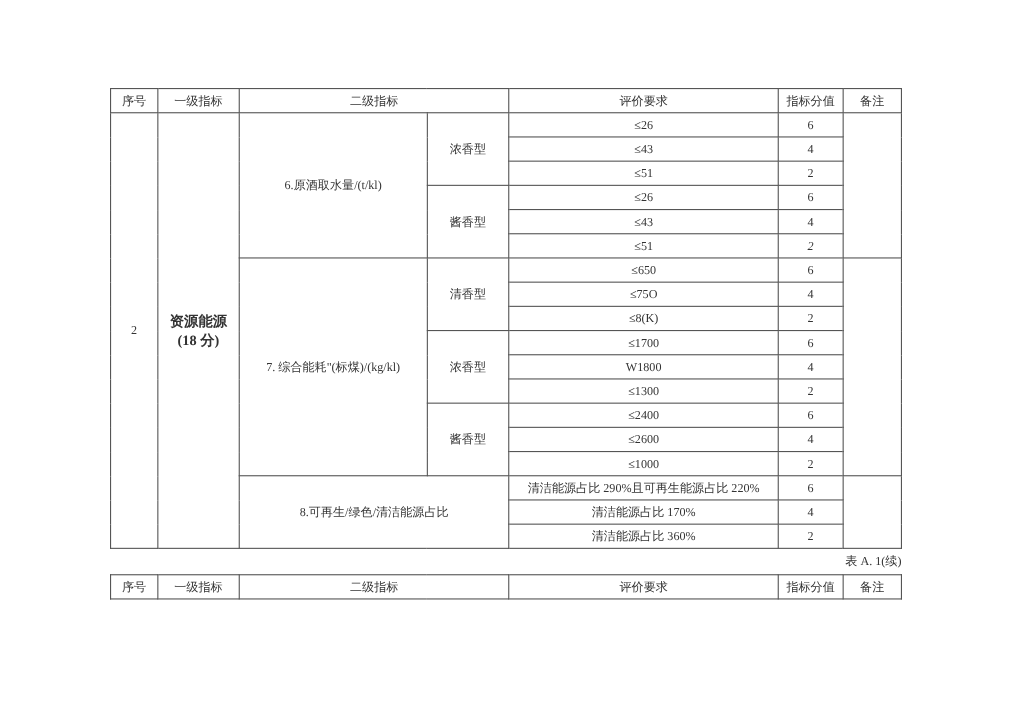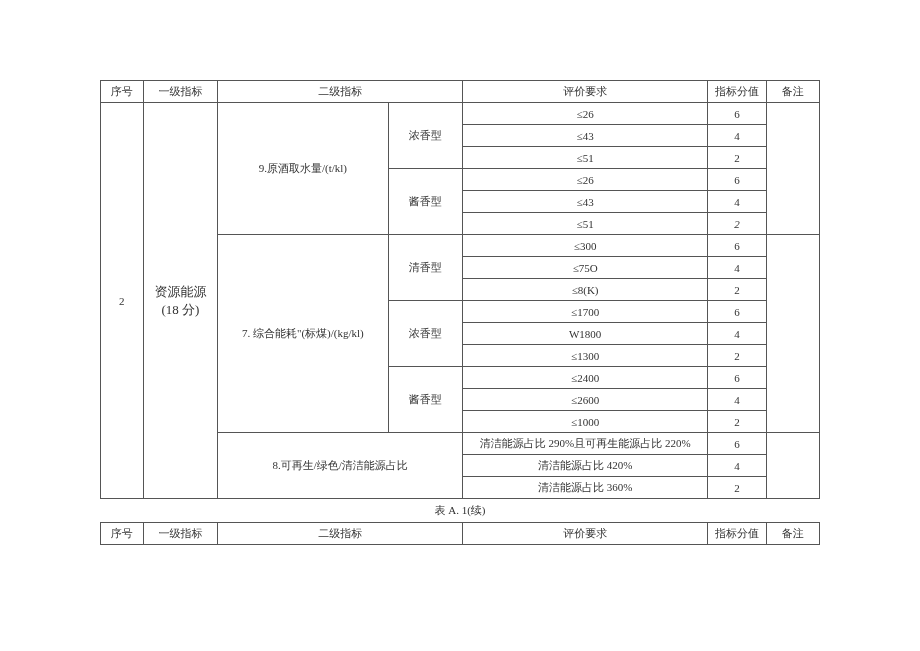"9.原酒取水量/(t/kl)" td { text: 9 -> 6 }
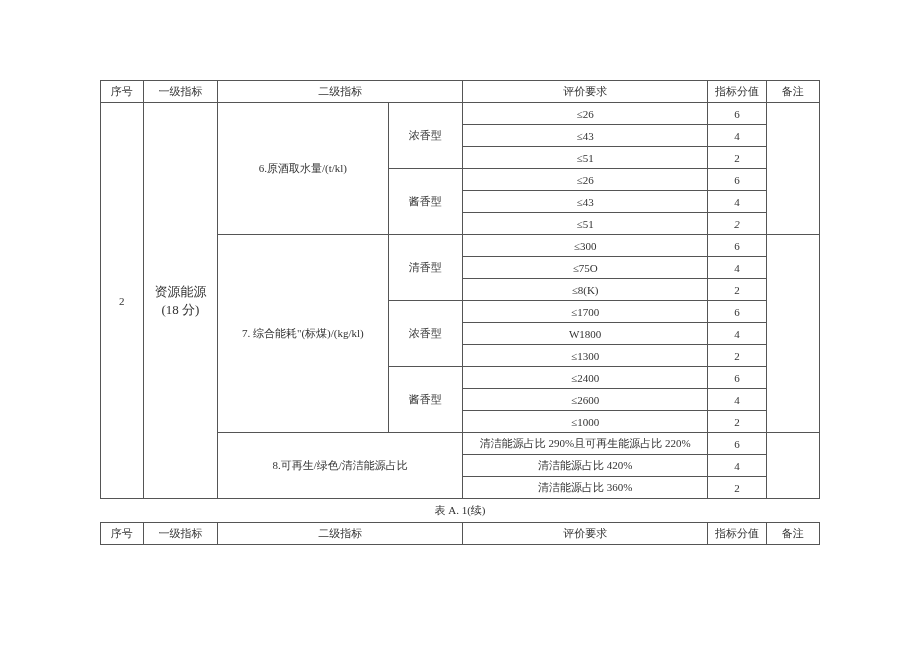"≤300" td { text: 300 -> 650 }
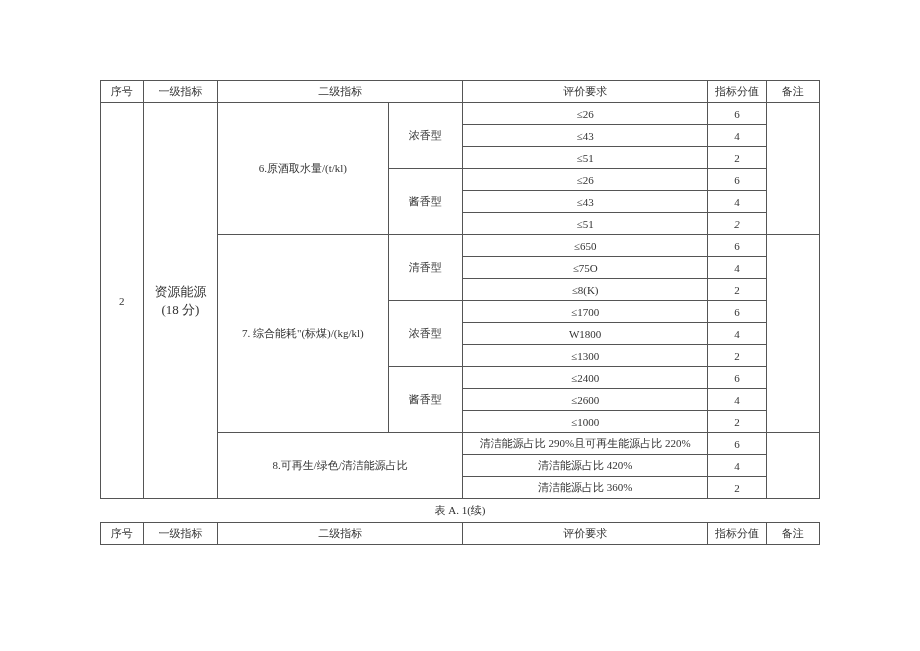"资源能源" .level1-big { font-weight: none -> bold }
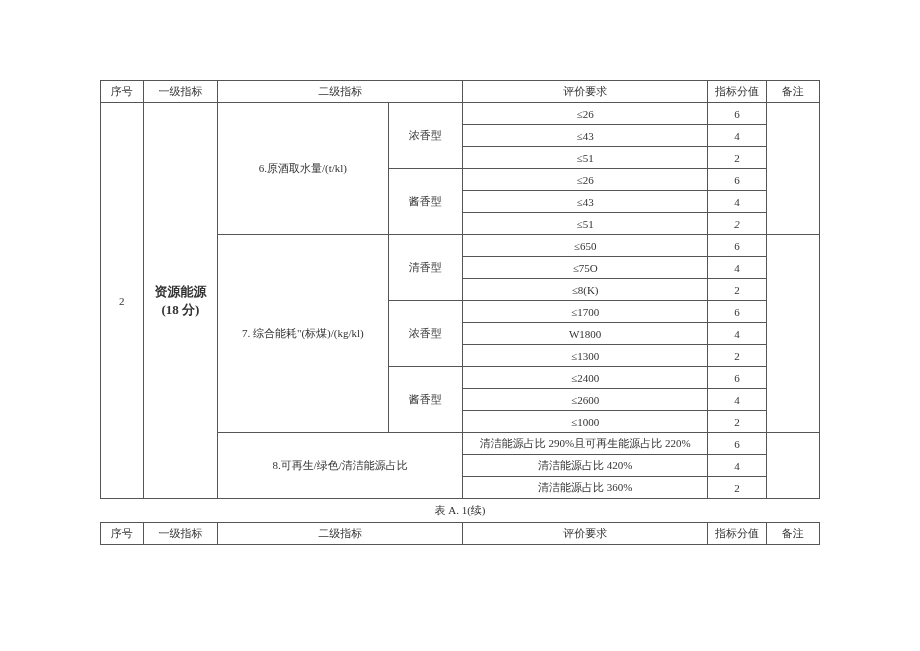"清洁能源占比 420%" td { text: 420% -> 170% }
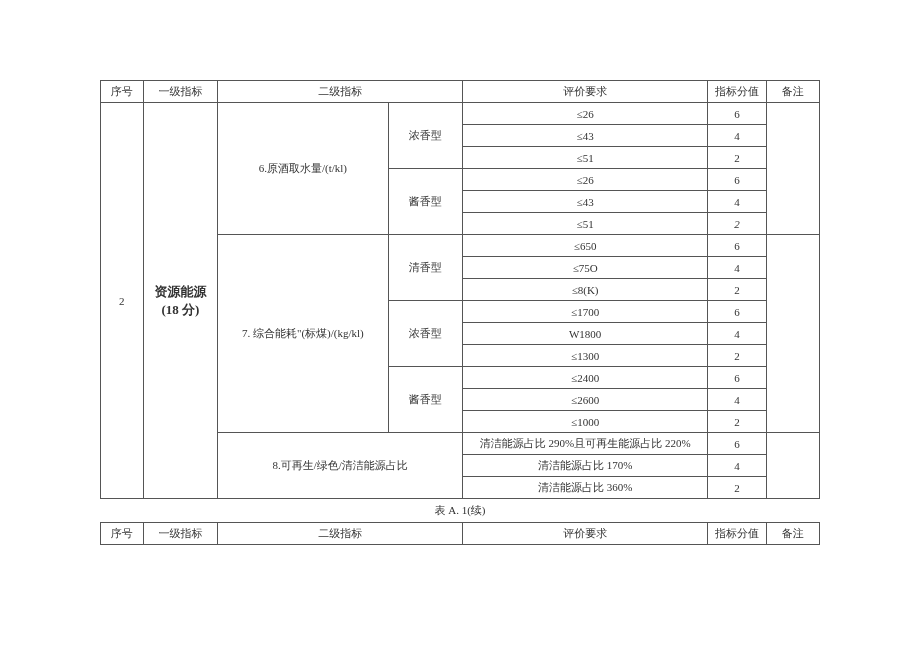"表 A. 1(续)" .caption { text-align: center -> right }
